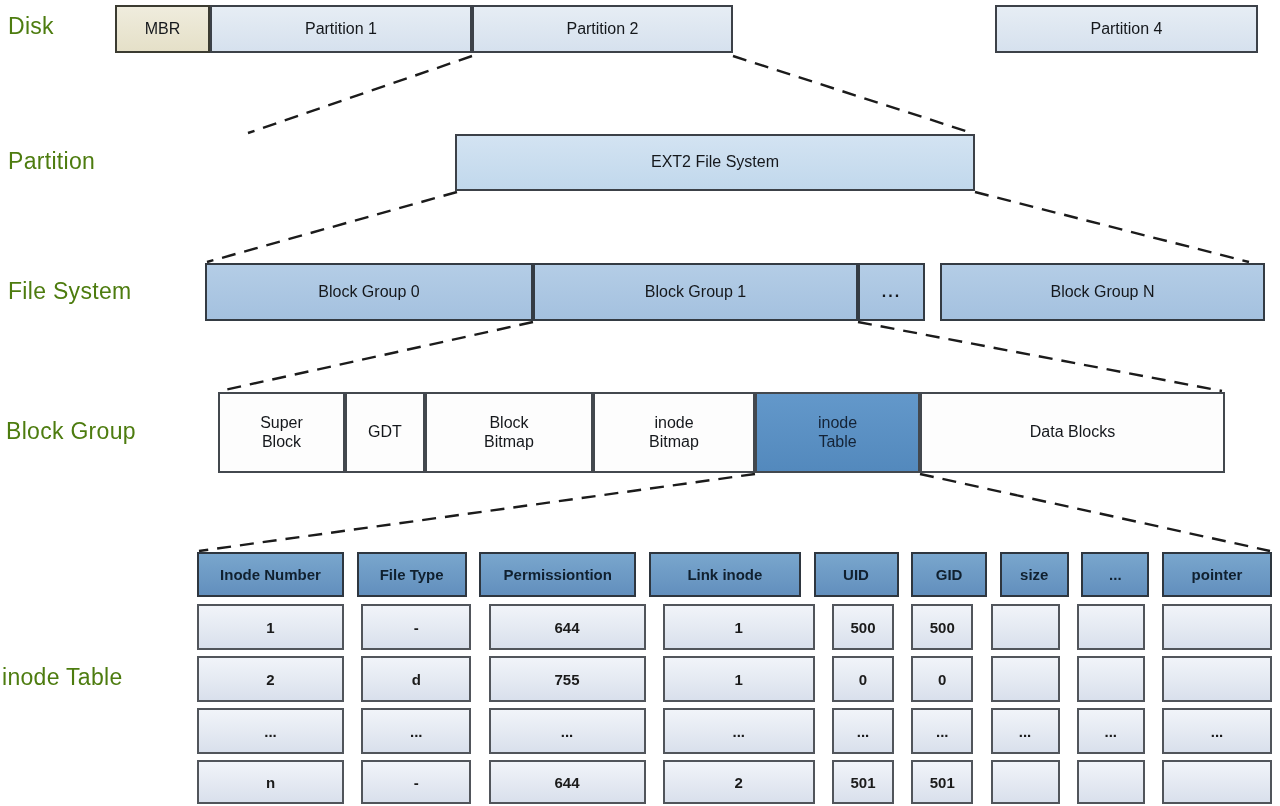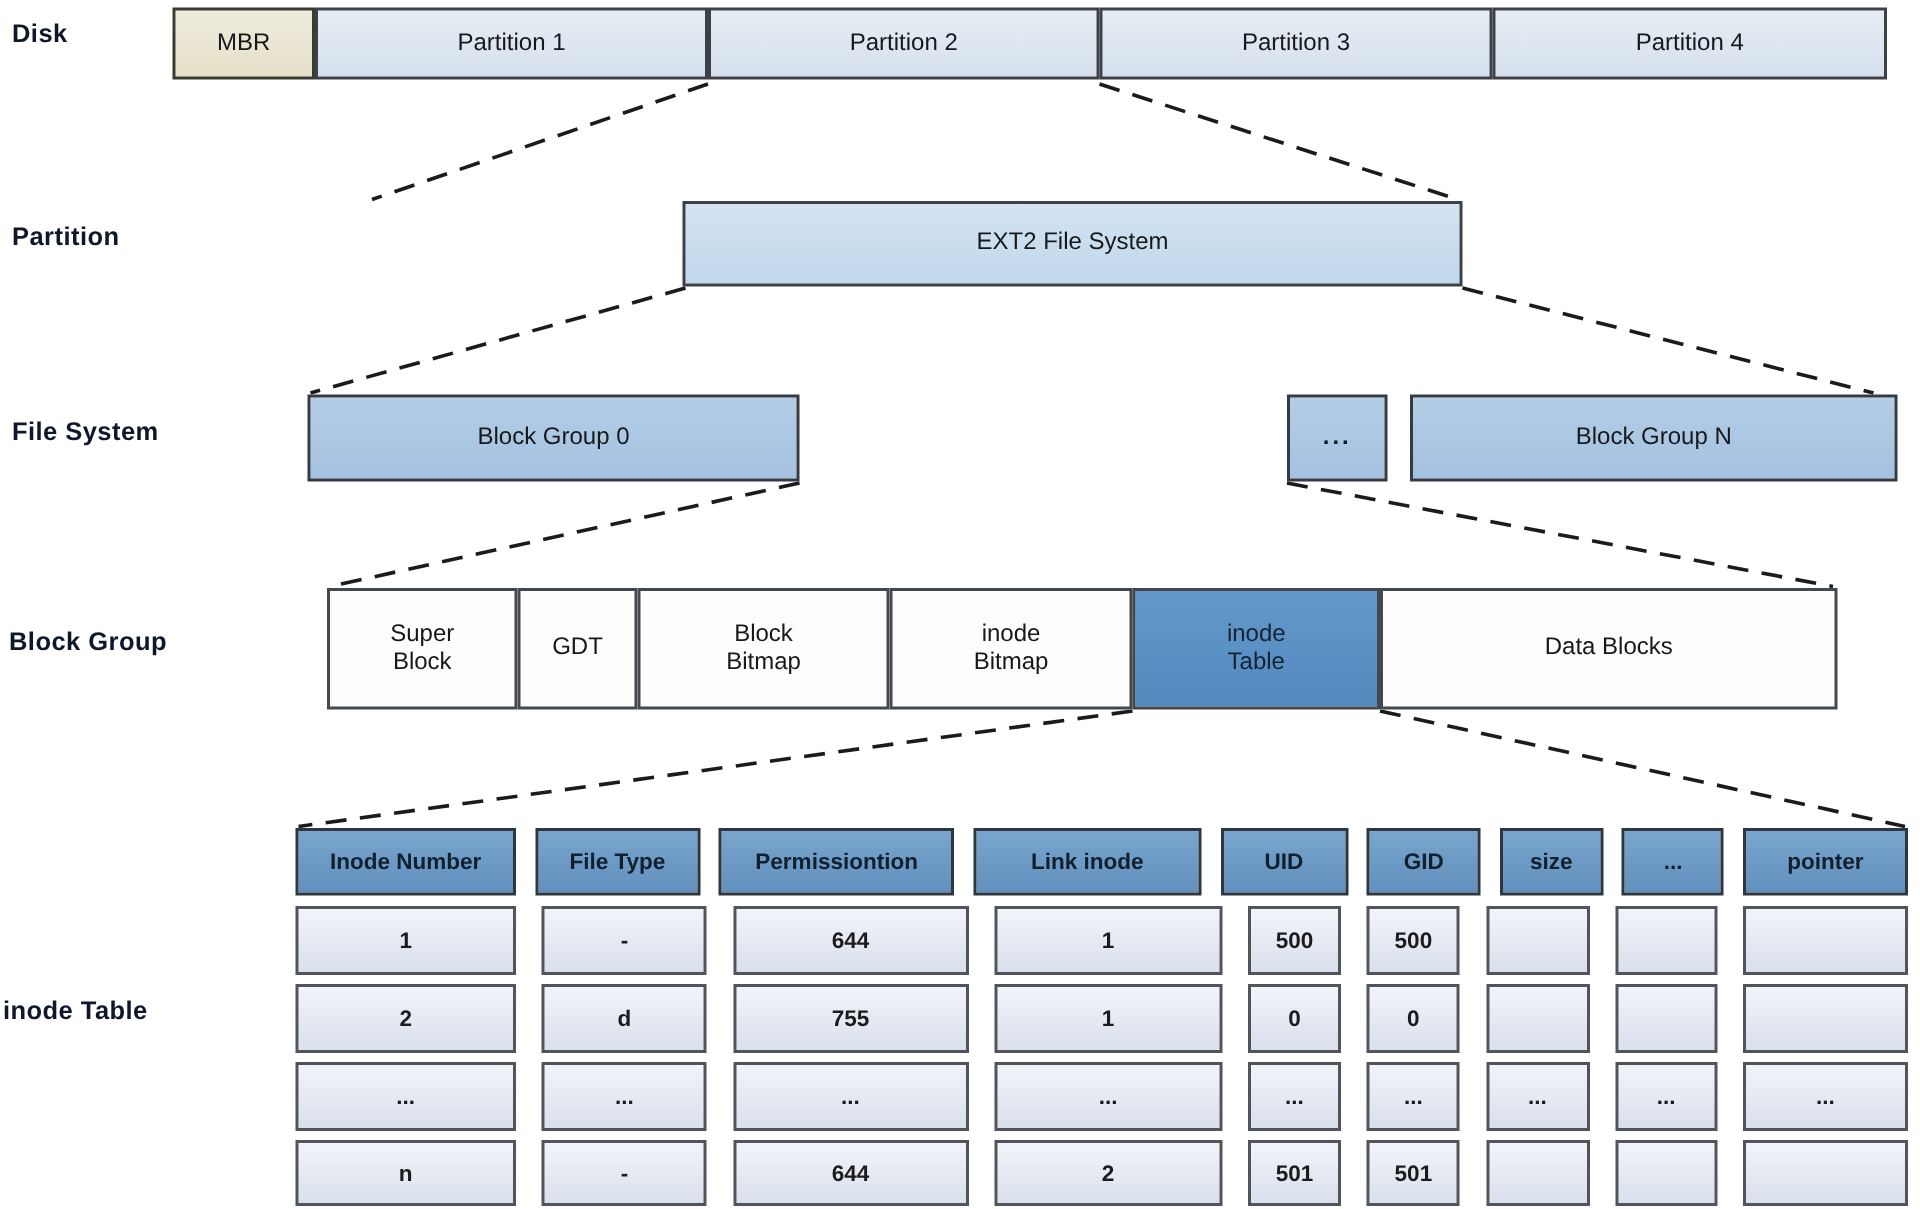"Disk" .rowlabel { color: #0f172a -> #4d7c0f; font-size: 17px -> 23px; font-weight: bold -> none }
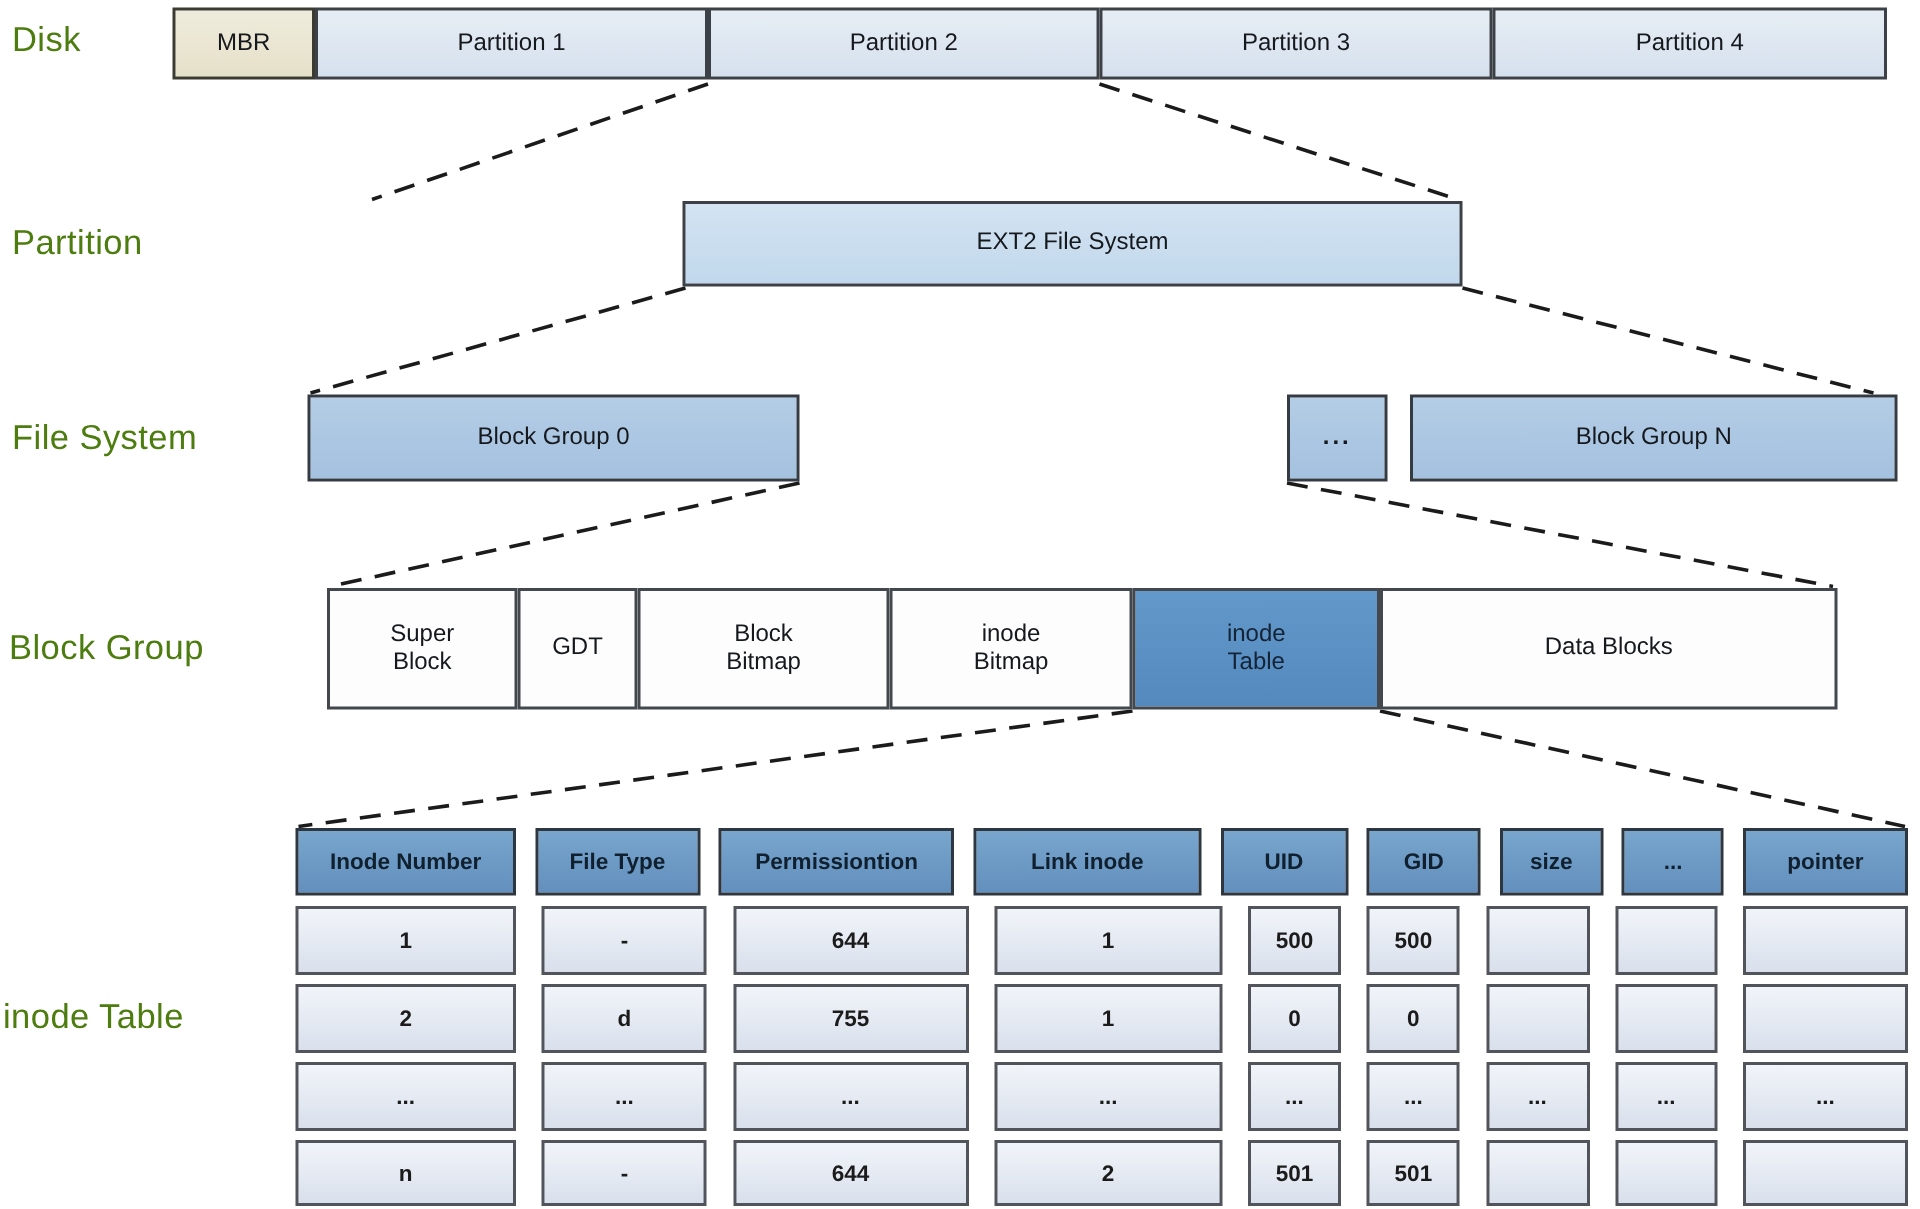"Partition 3" div.box { html: <div> <span>Partition 3</span> </div> -> none }
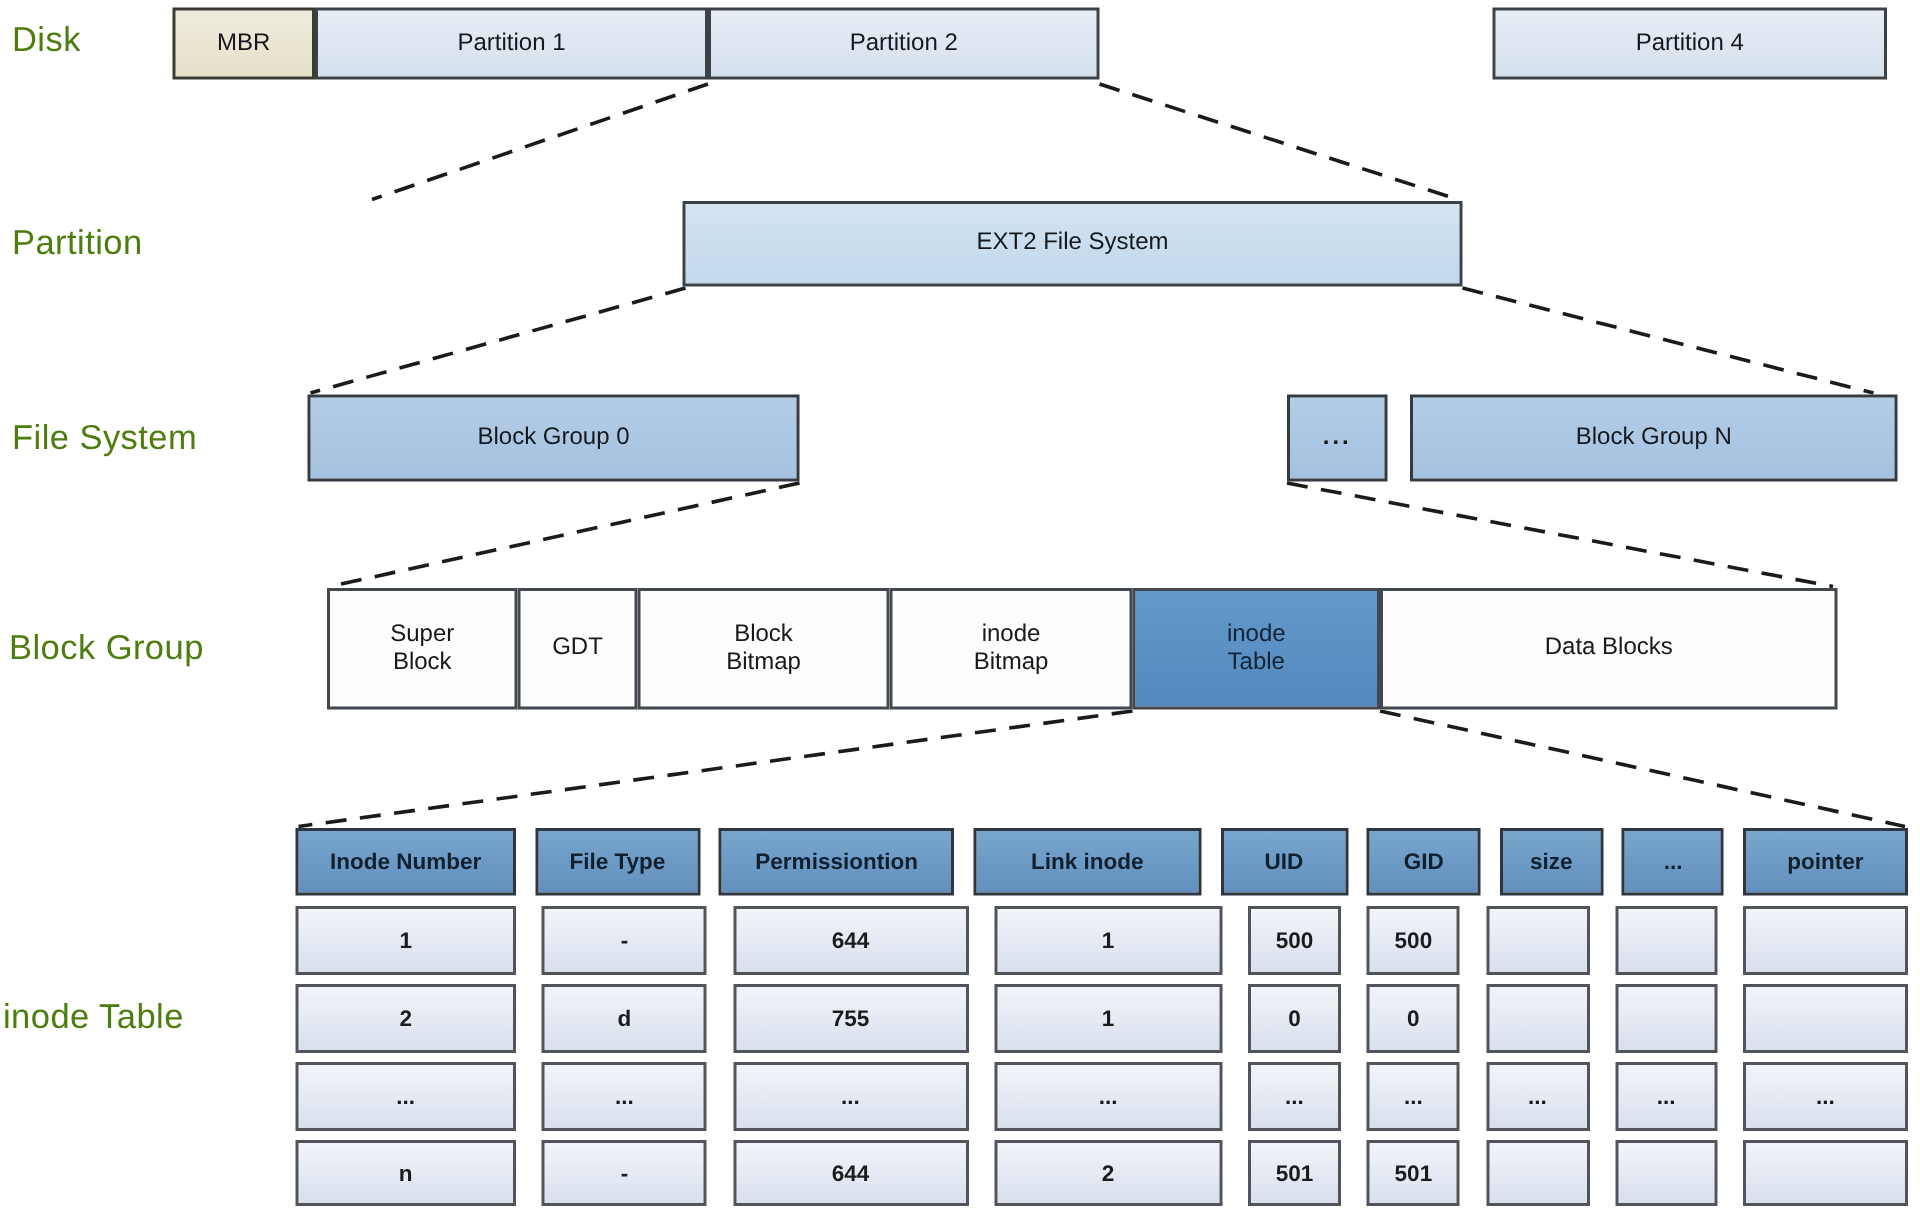"Block Group 1" div.box { html: none -> <div> <span>Block Group 1</span> </div> }
